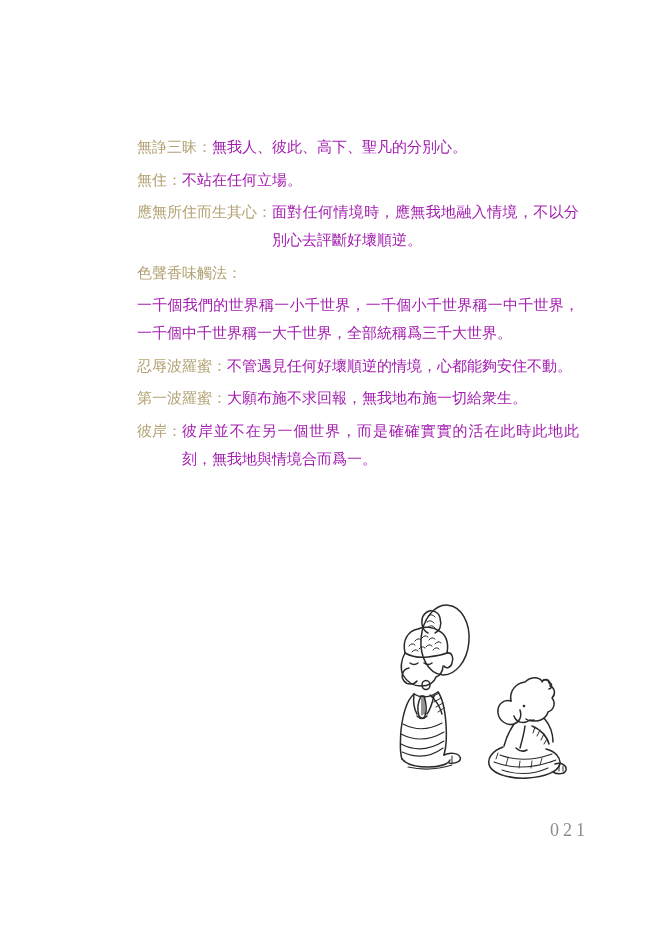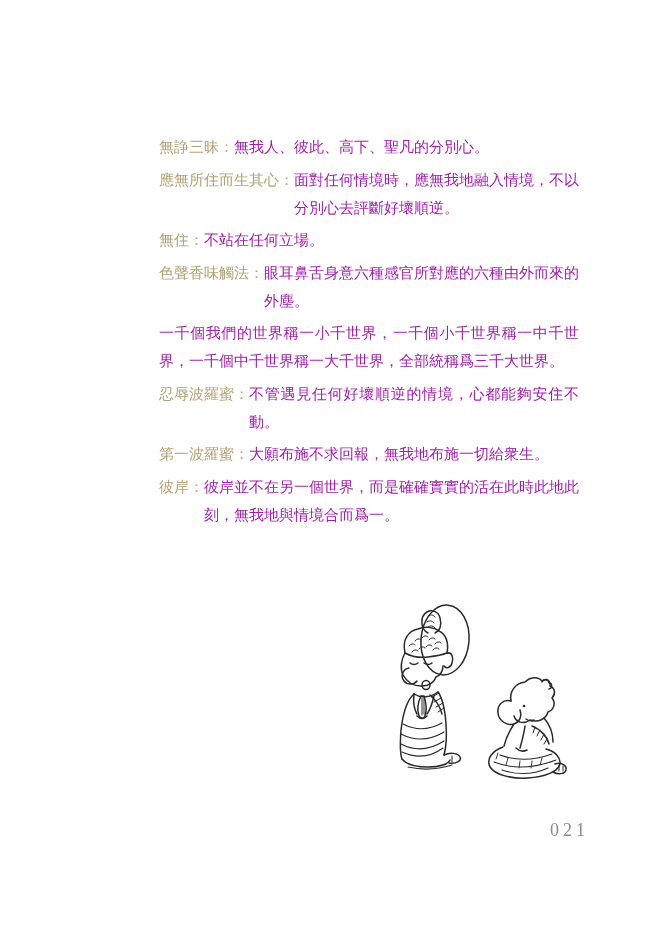"無諍三昧：" .entry { margin-left: 22px -> none }
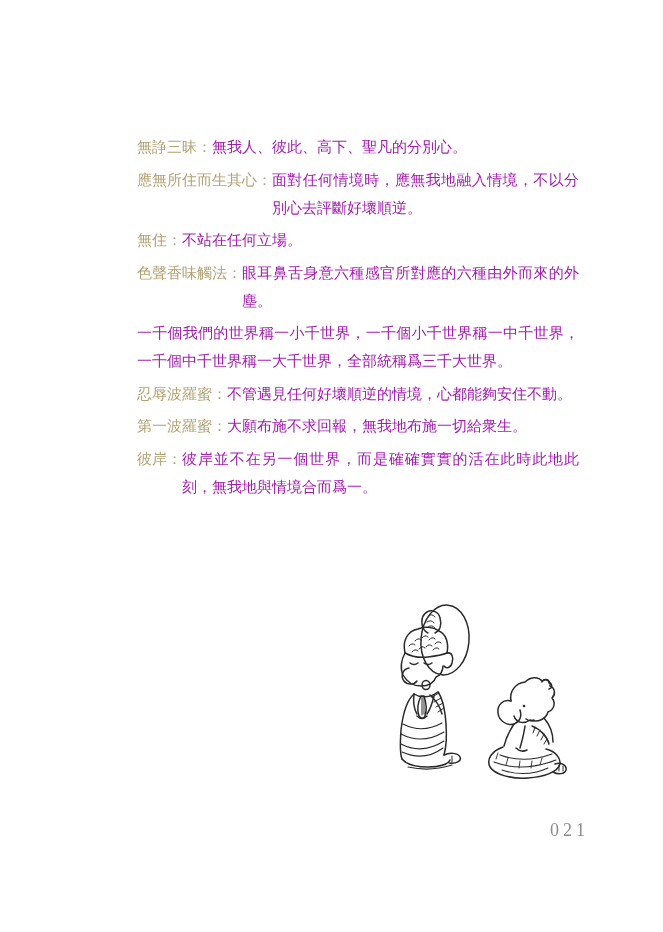"應無所住而生其心：" div.entry { order: before "無住：" -> after "無住：" }
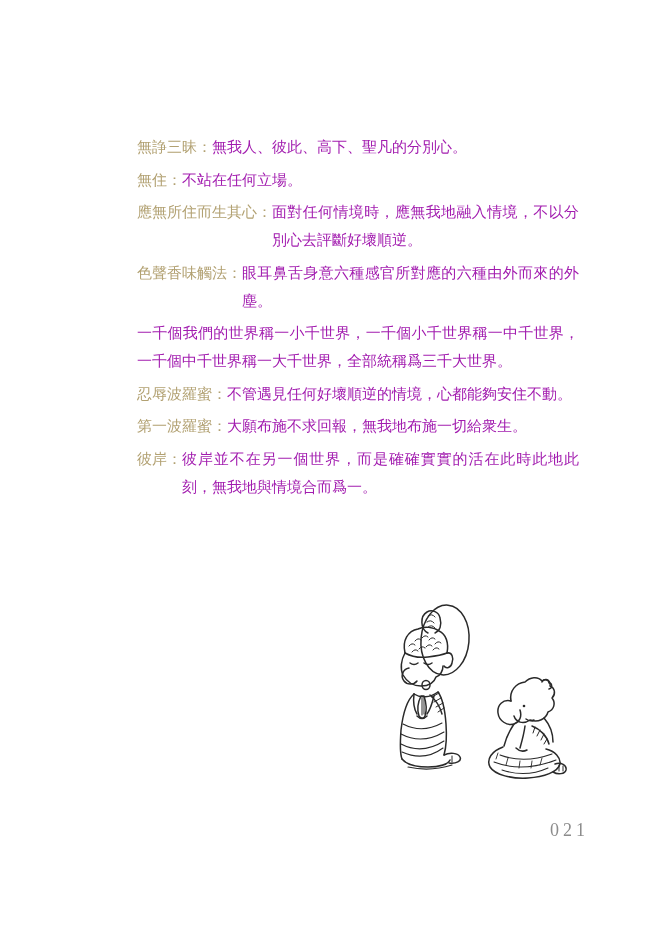"眼耳鼻舌身意六種感官所對應的六種由外而來的外塵。" span.def { html: <span>眼耳鼻舌身意六種感官所對應的六種由外而來的外塵。</span> -> none }
